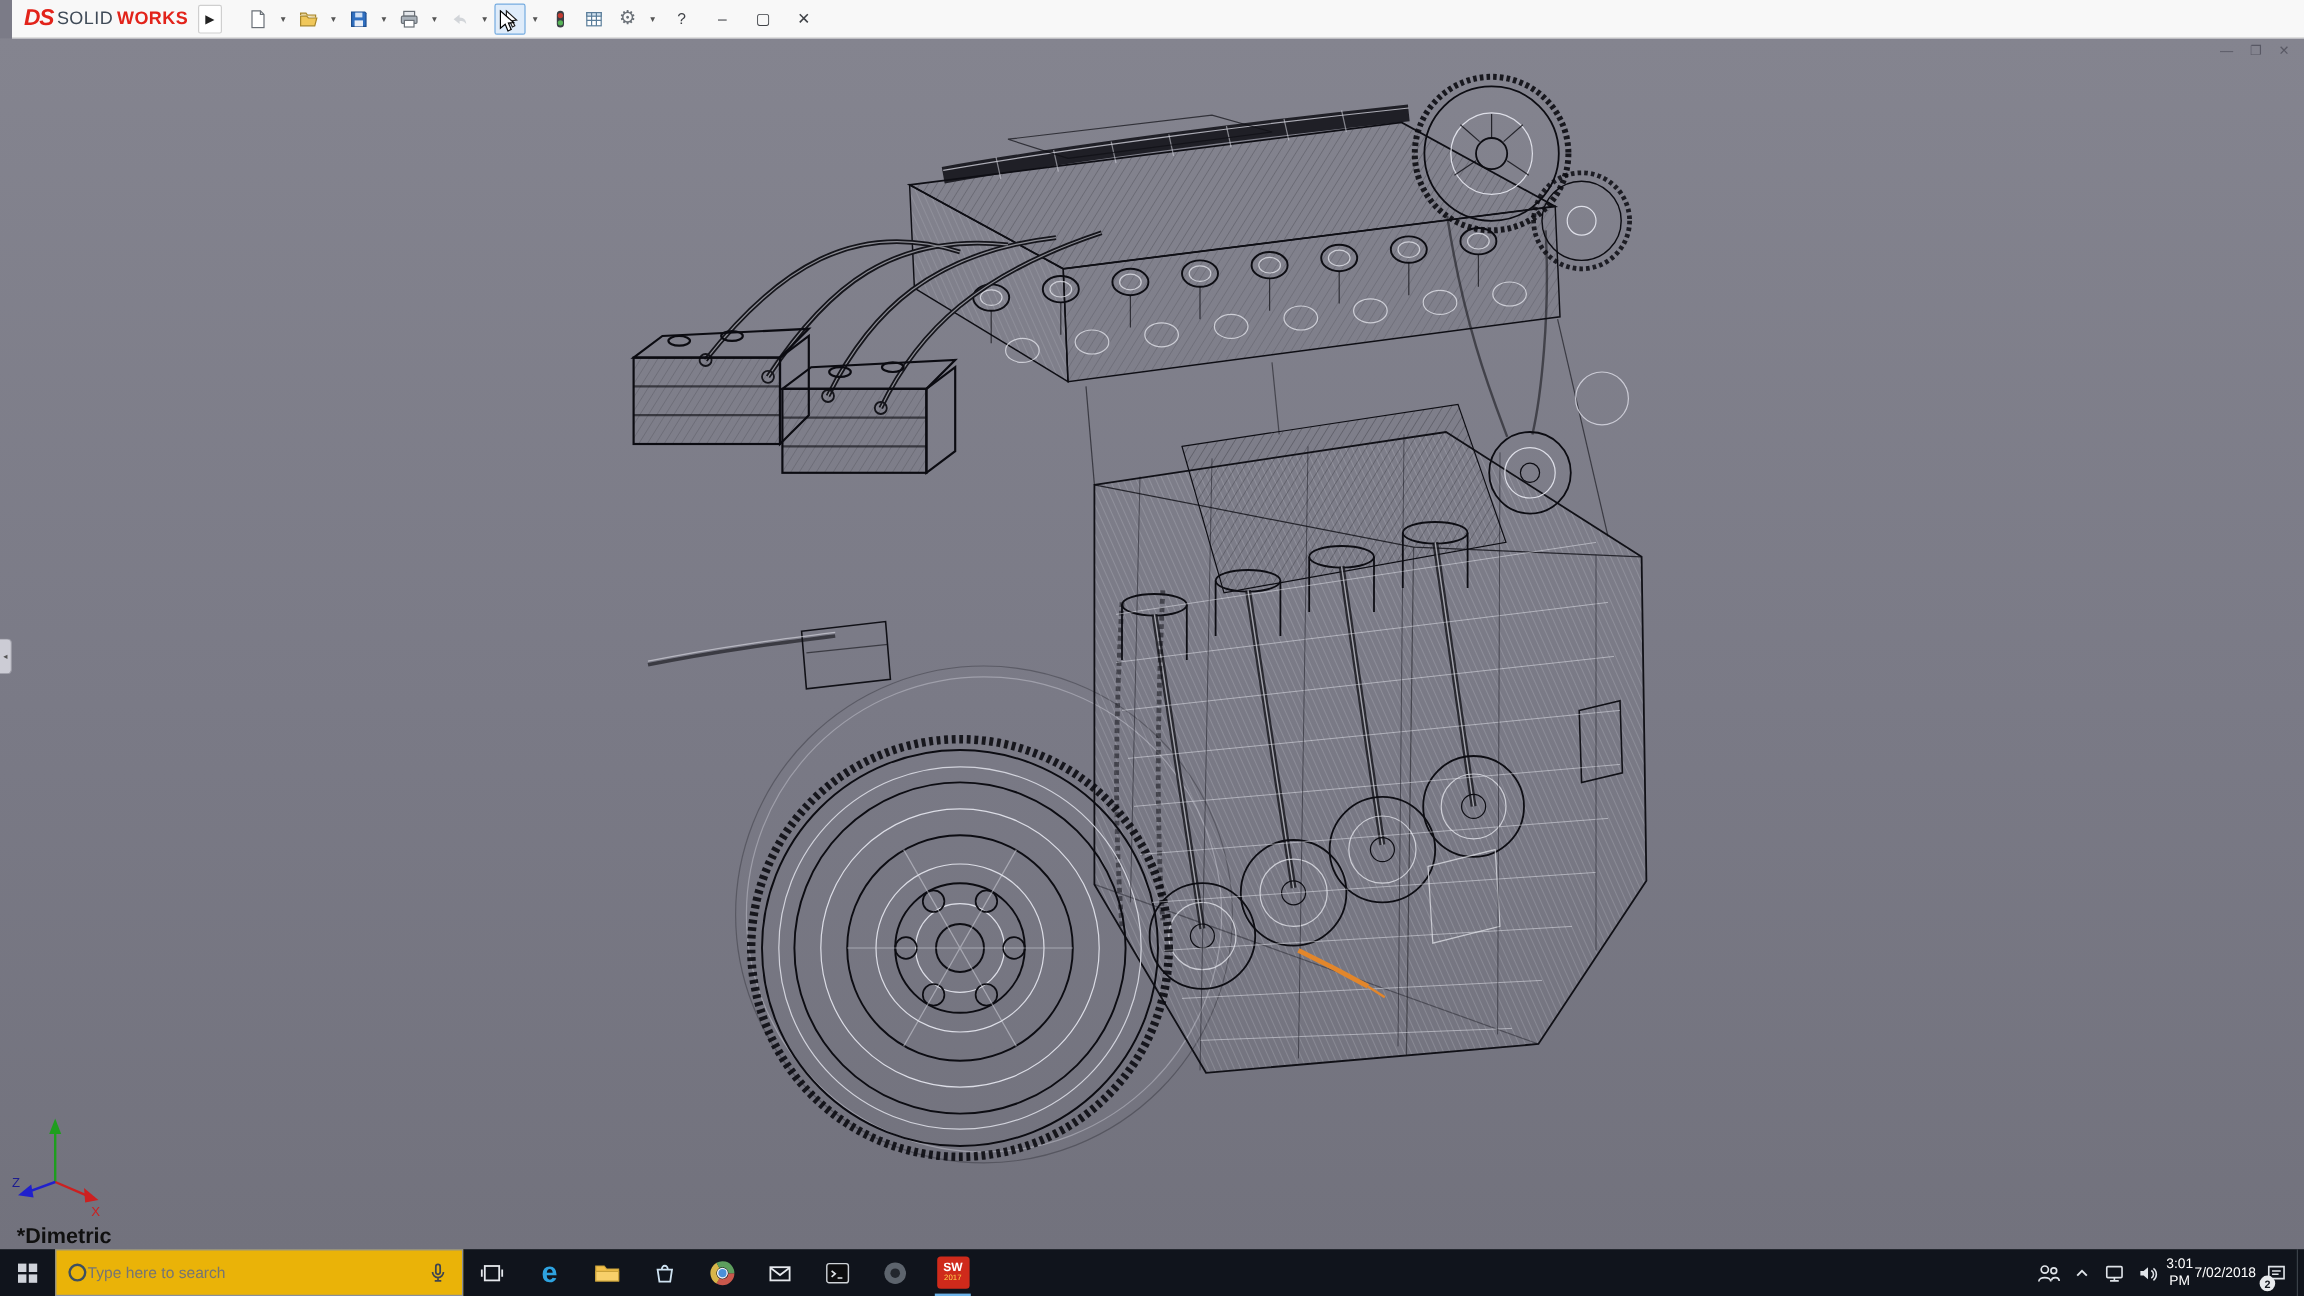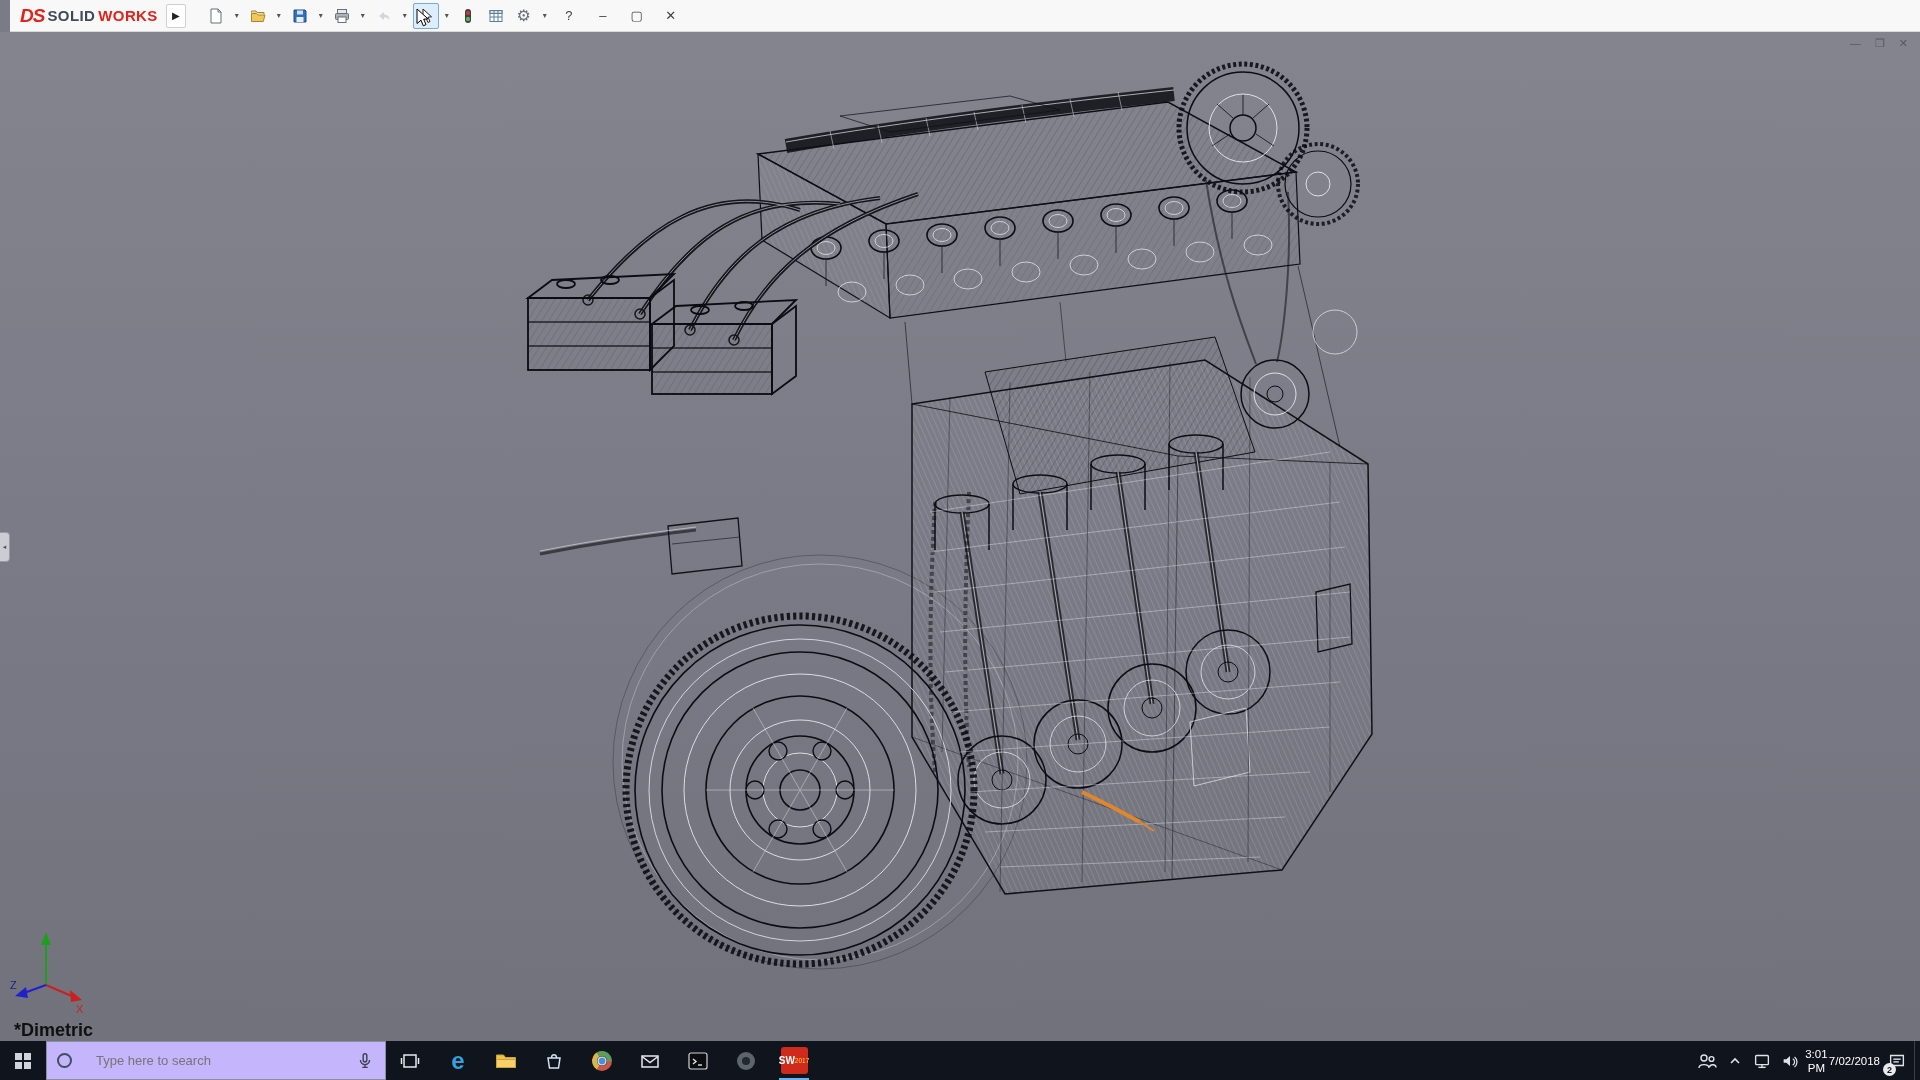"SOLID" .logo-solid { font-weight: 700 -> 400 }
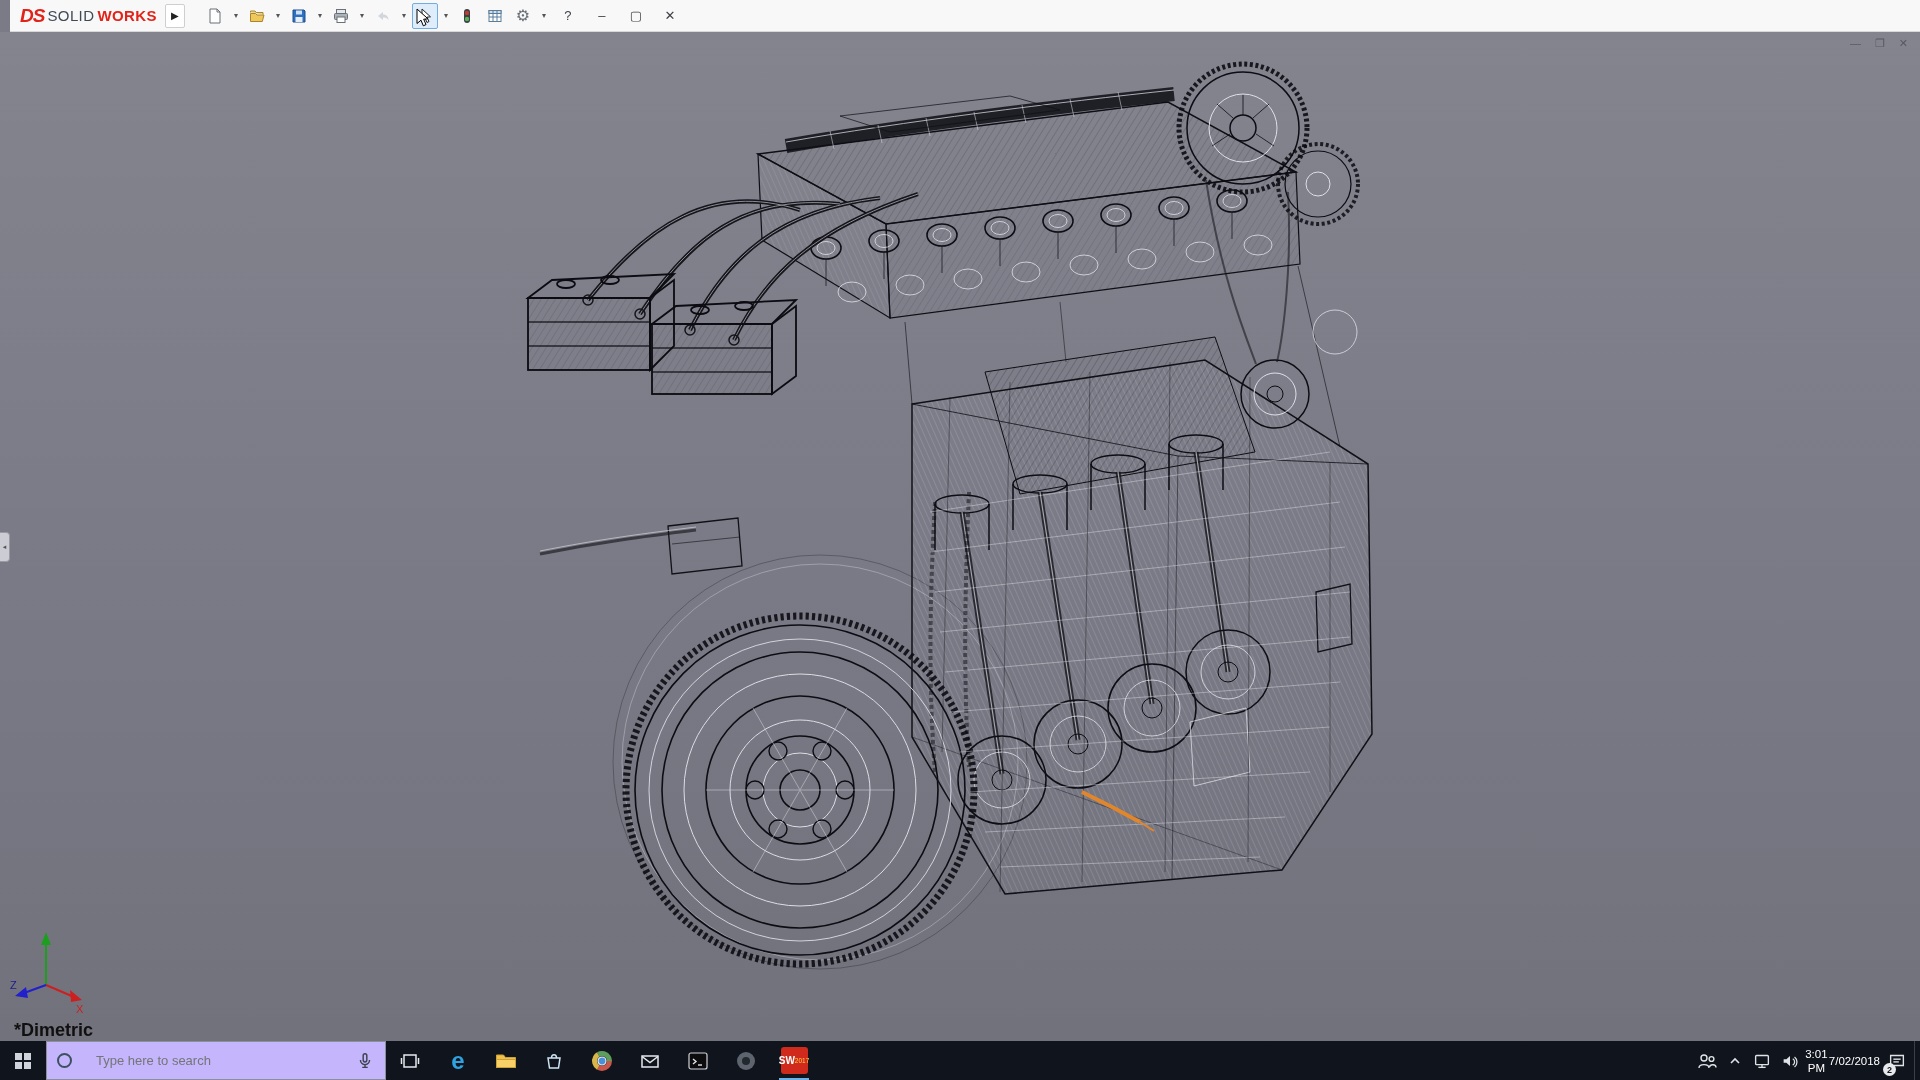"Type here to search" .search { background: #c4b5fd -> #eab308; gap: 24px -> 1px }
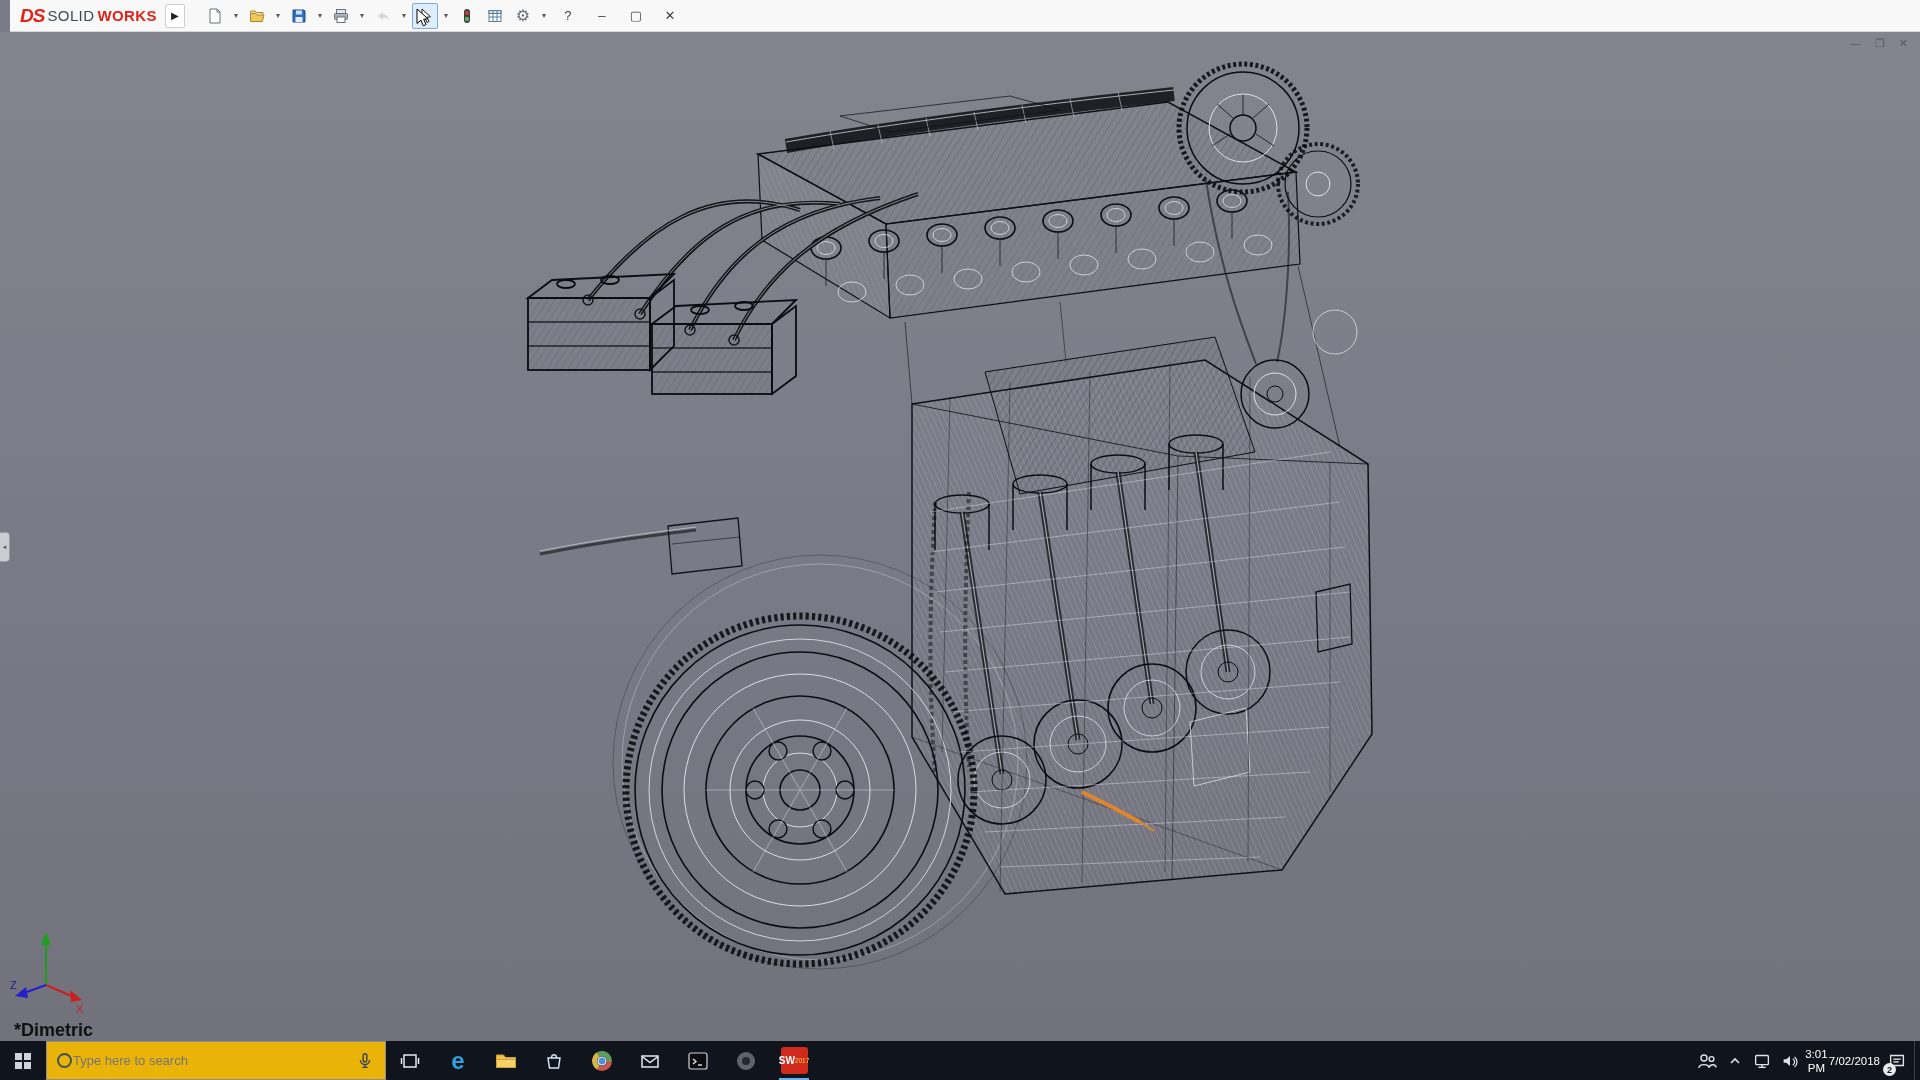"SW" .sw-icon { flex-direction: row -> column }
